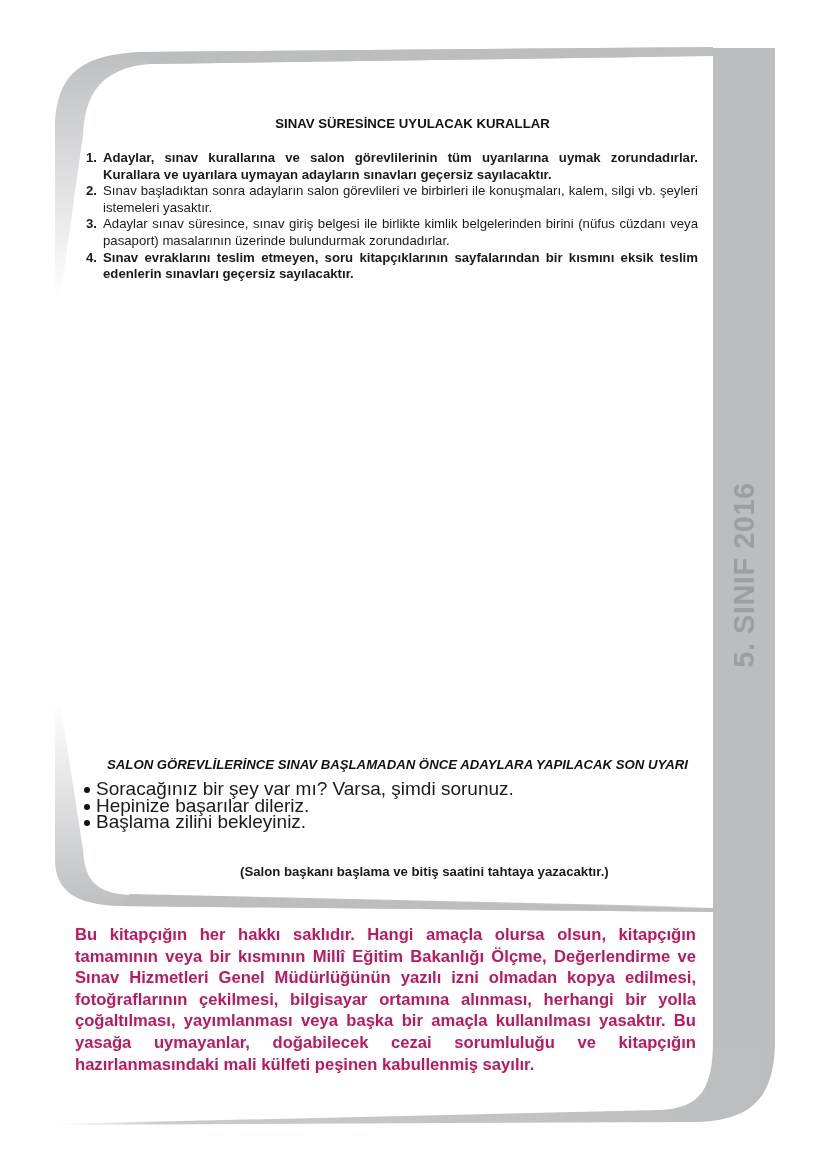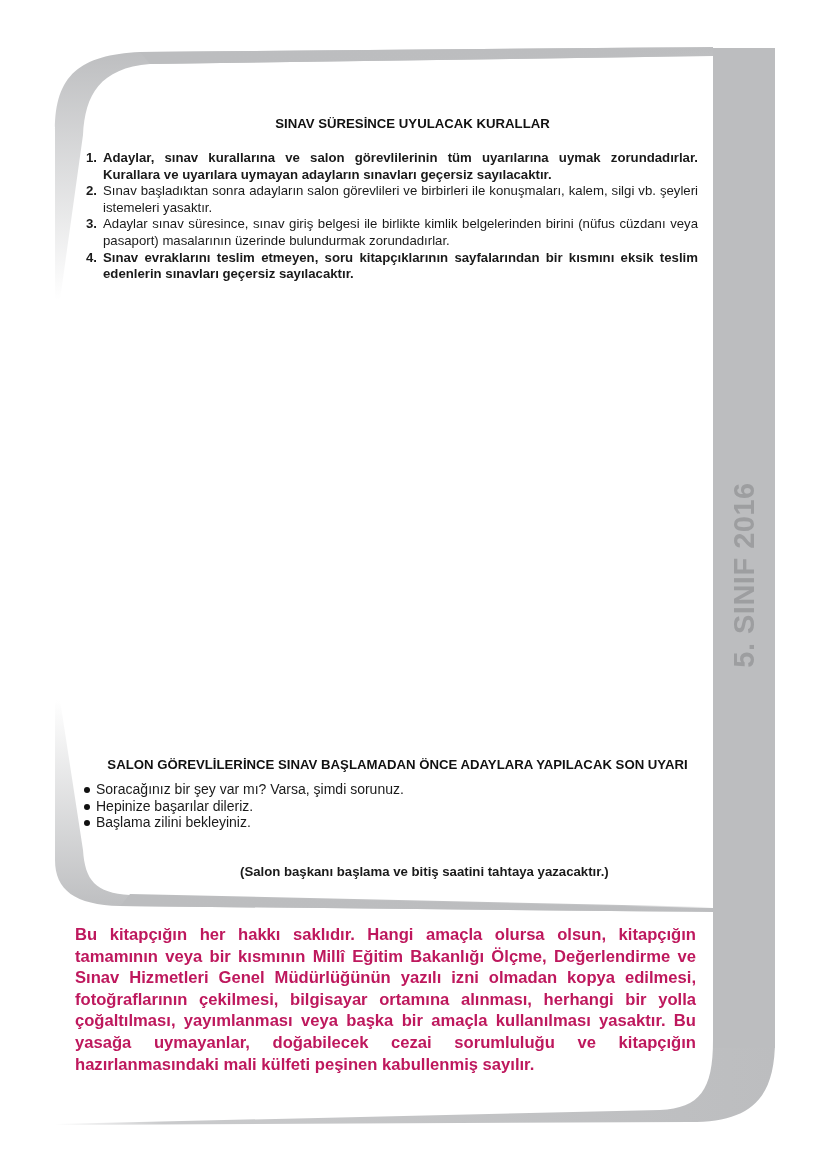"SALON GÖREVLİLERİNCE SINAV BAŞLAMADAN" div.title { font-style: none -> italic }
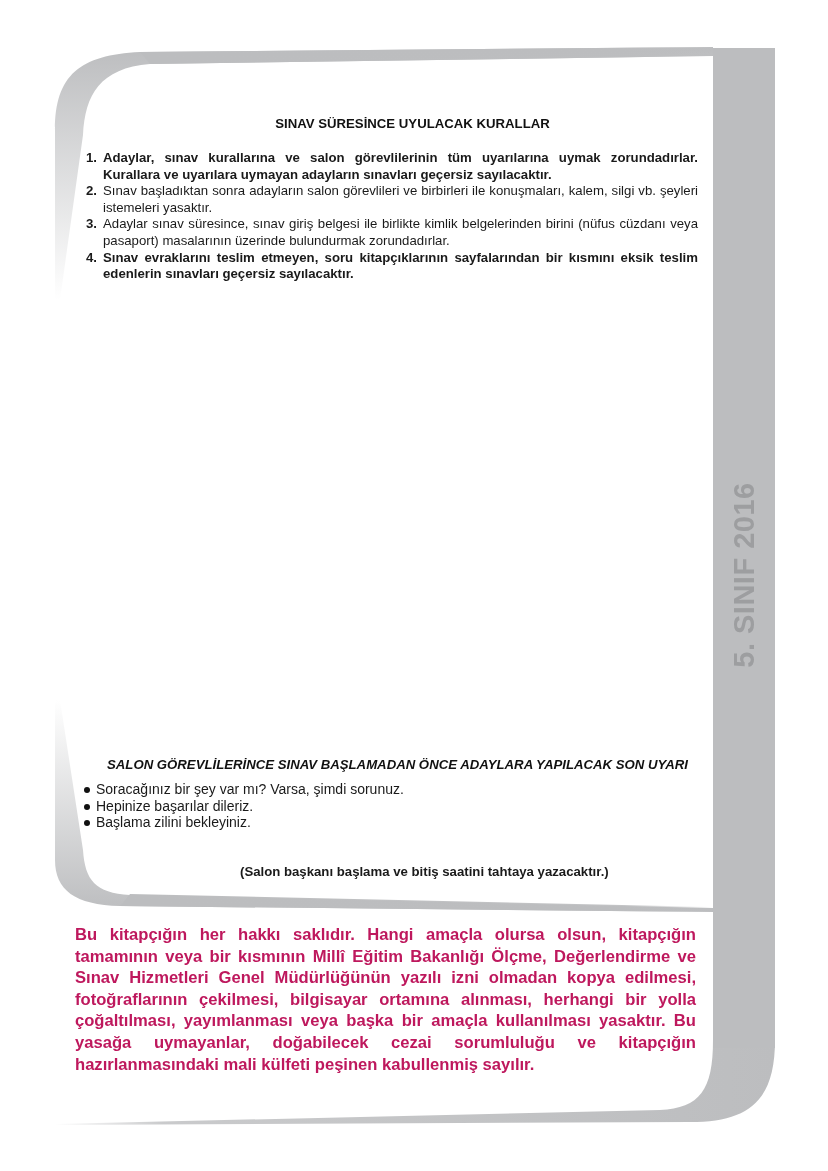"Soracağınız bir şey var mı?" .warnings { font-size: 14px -> 19px }
